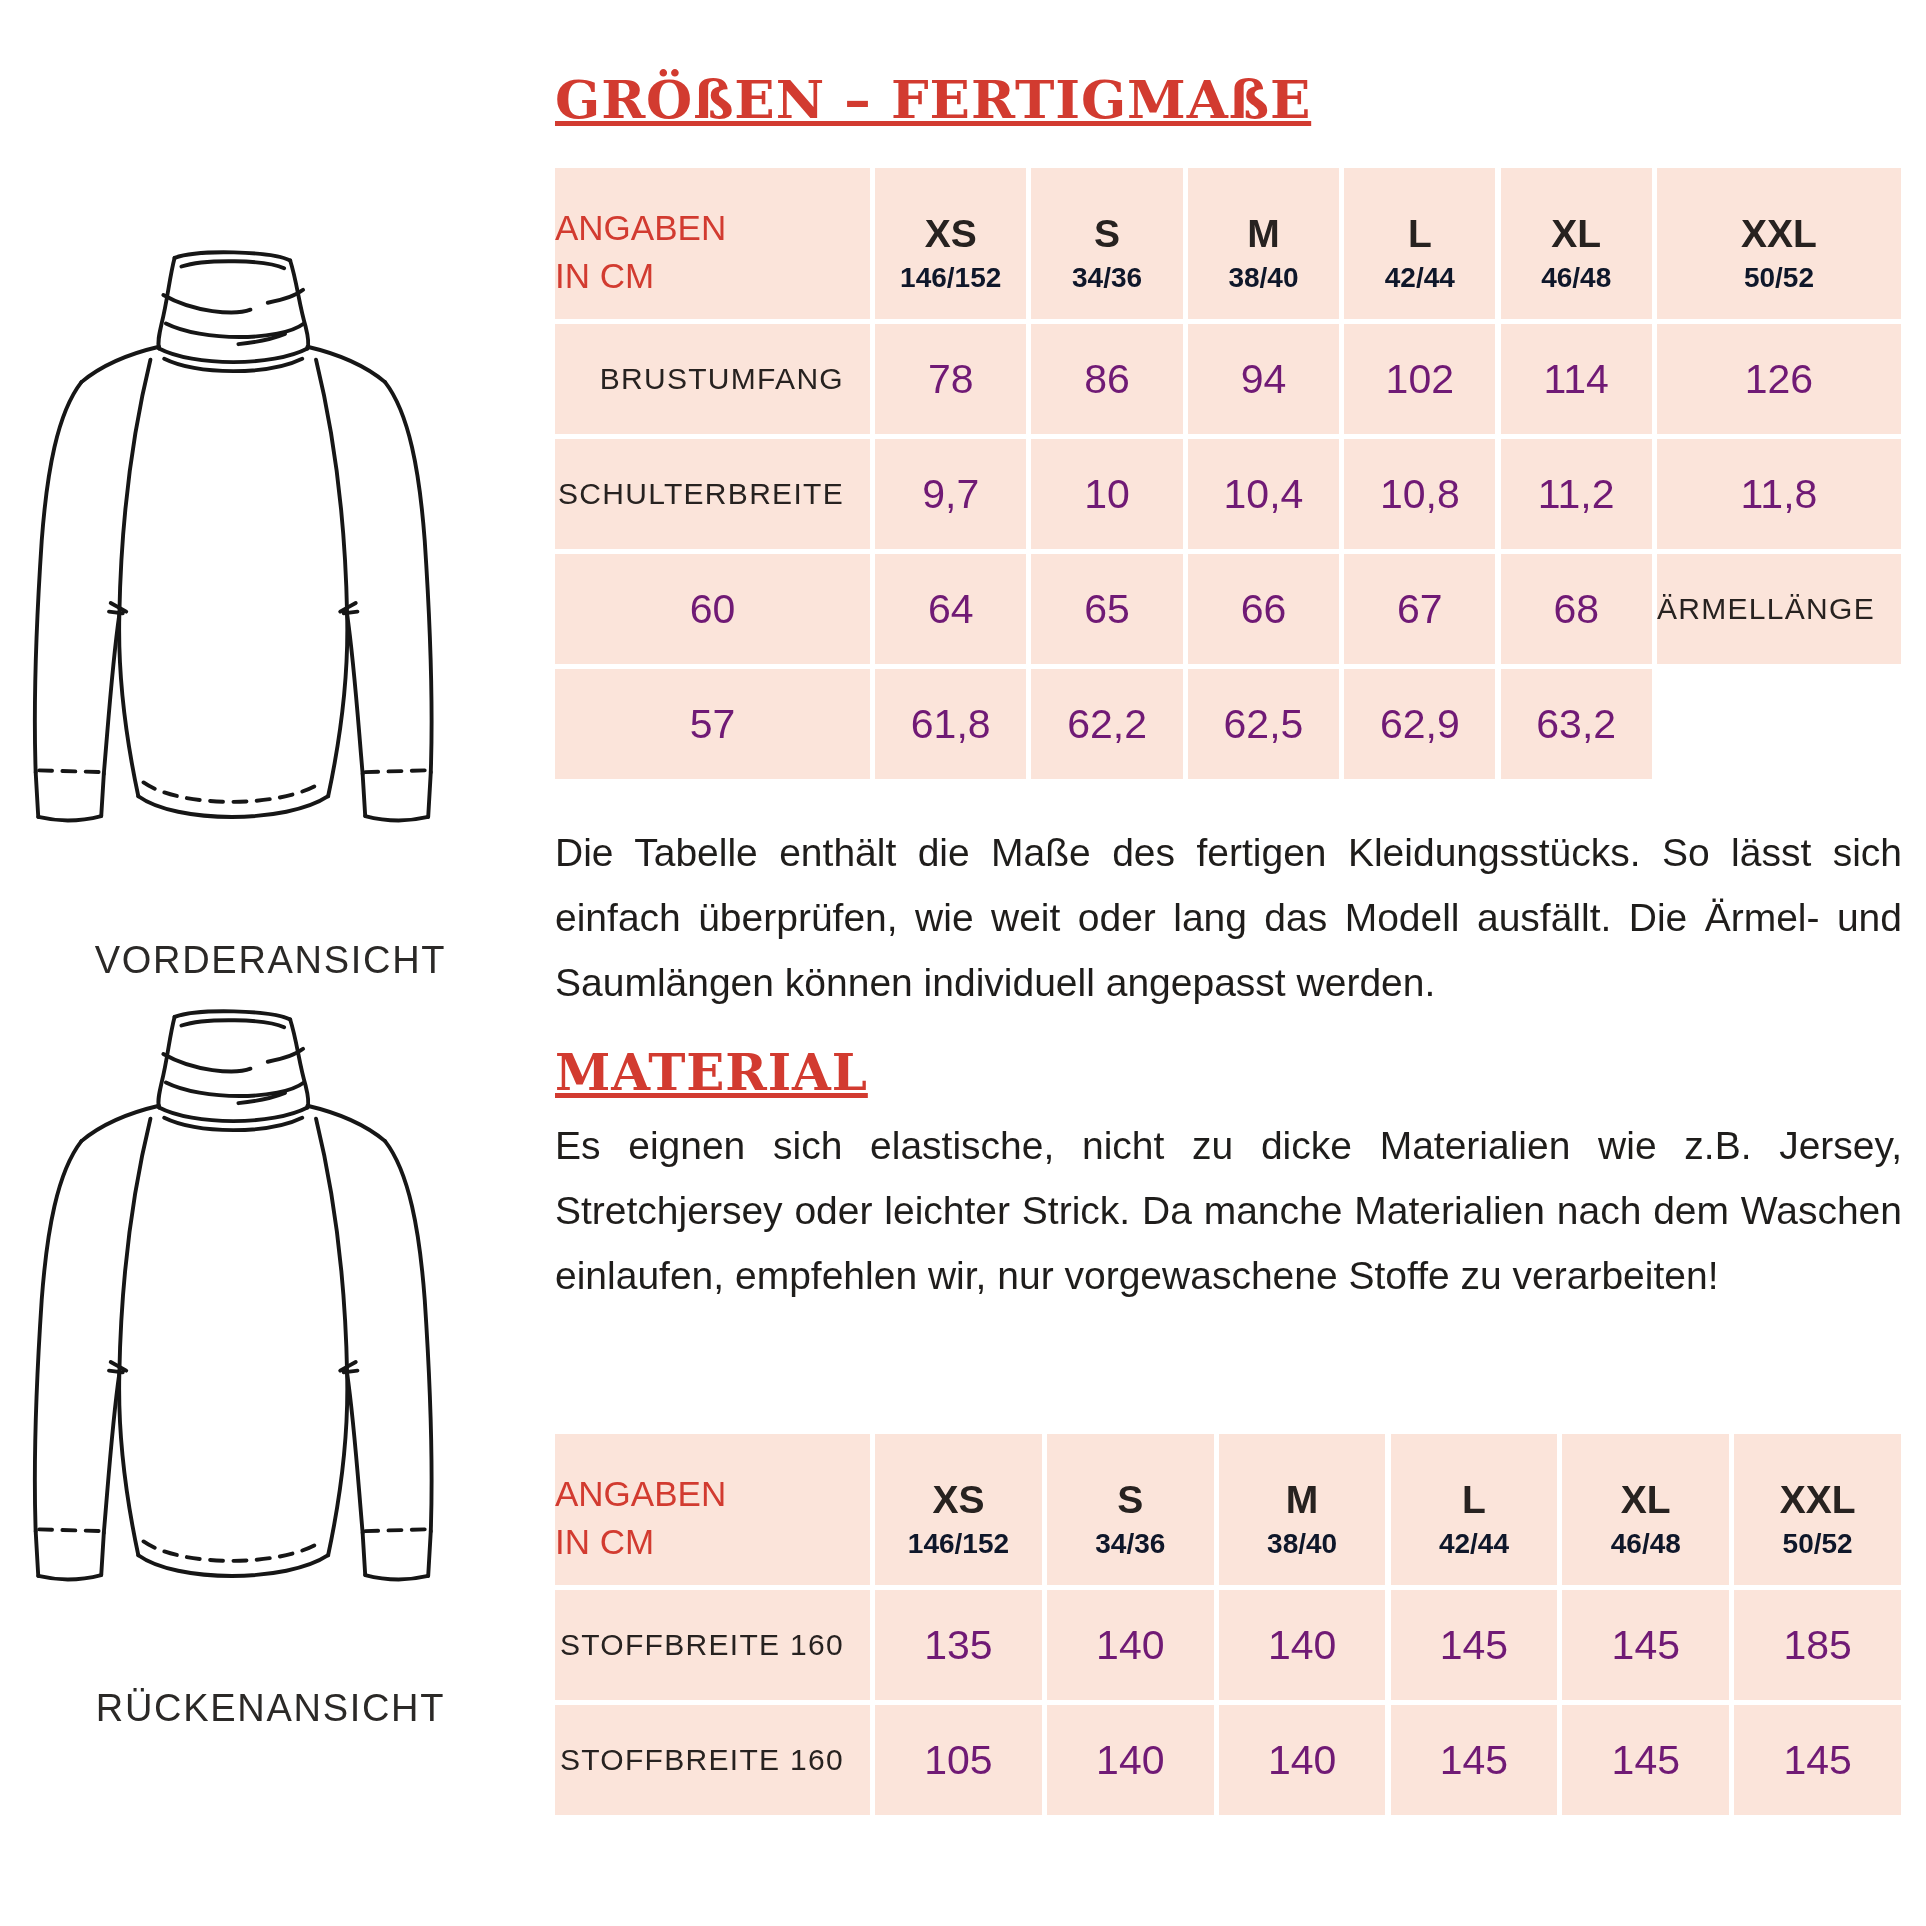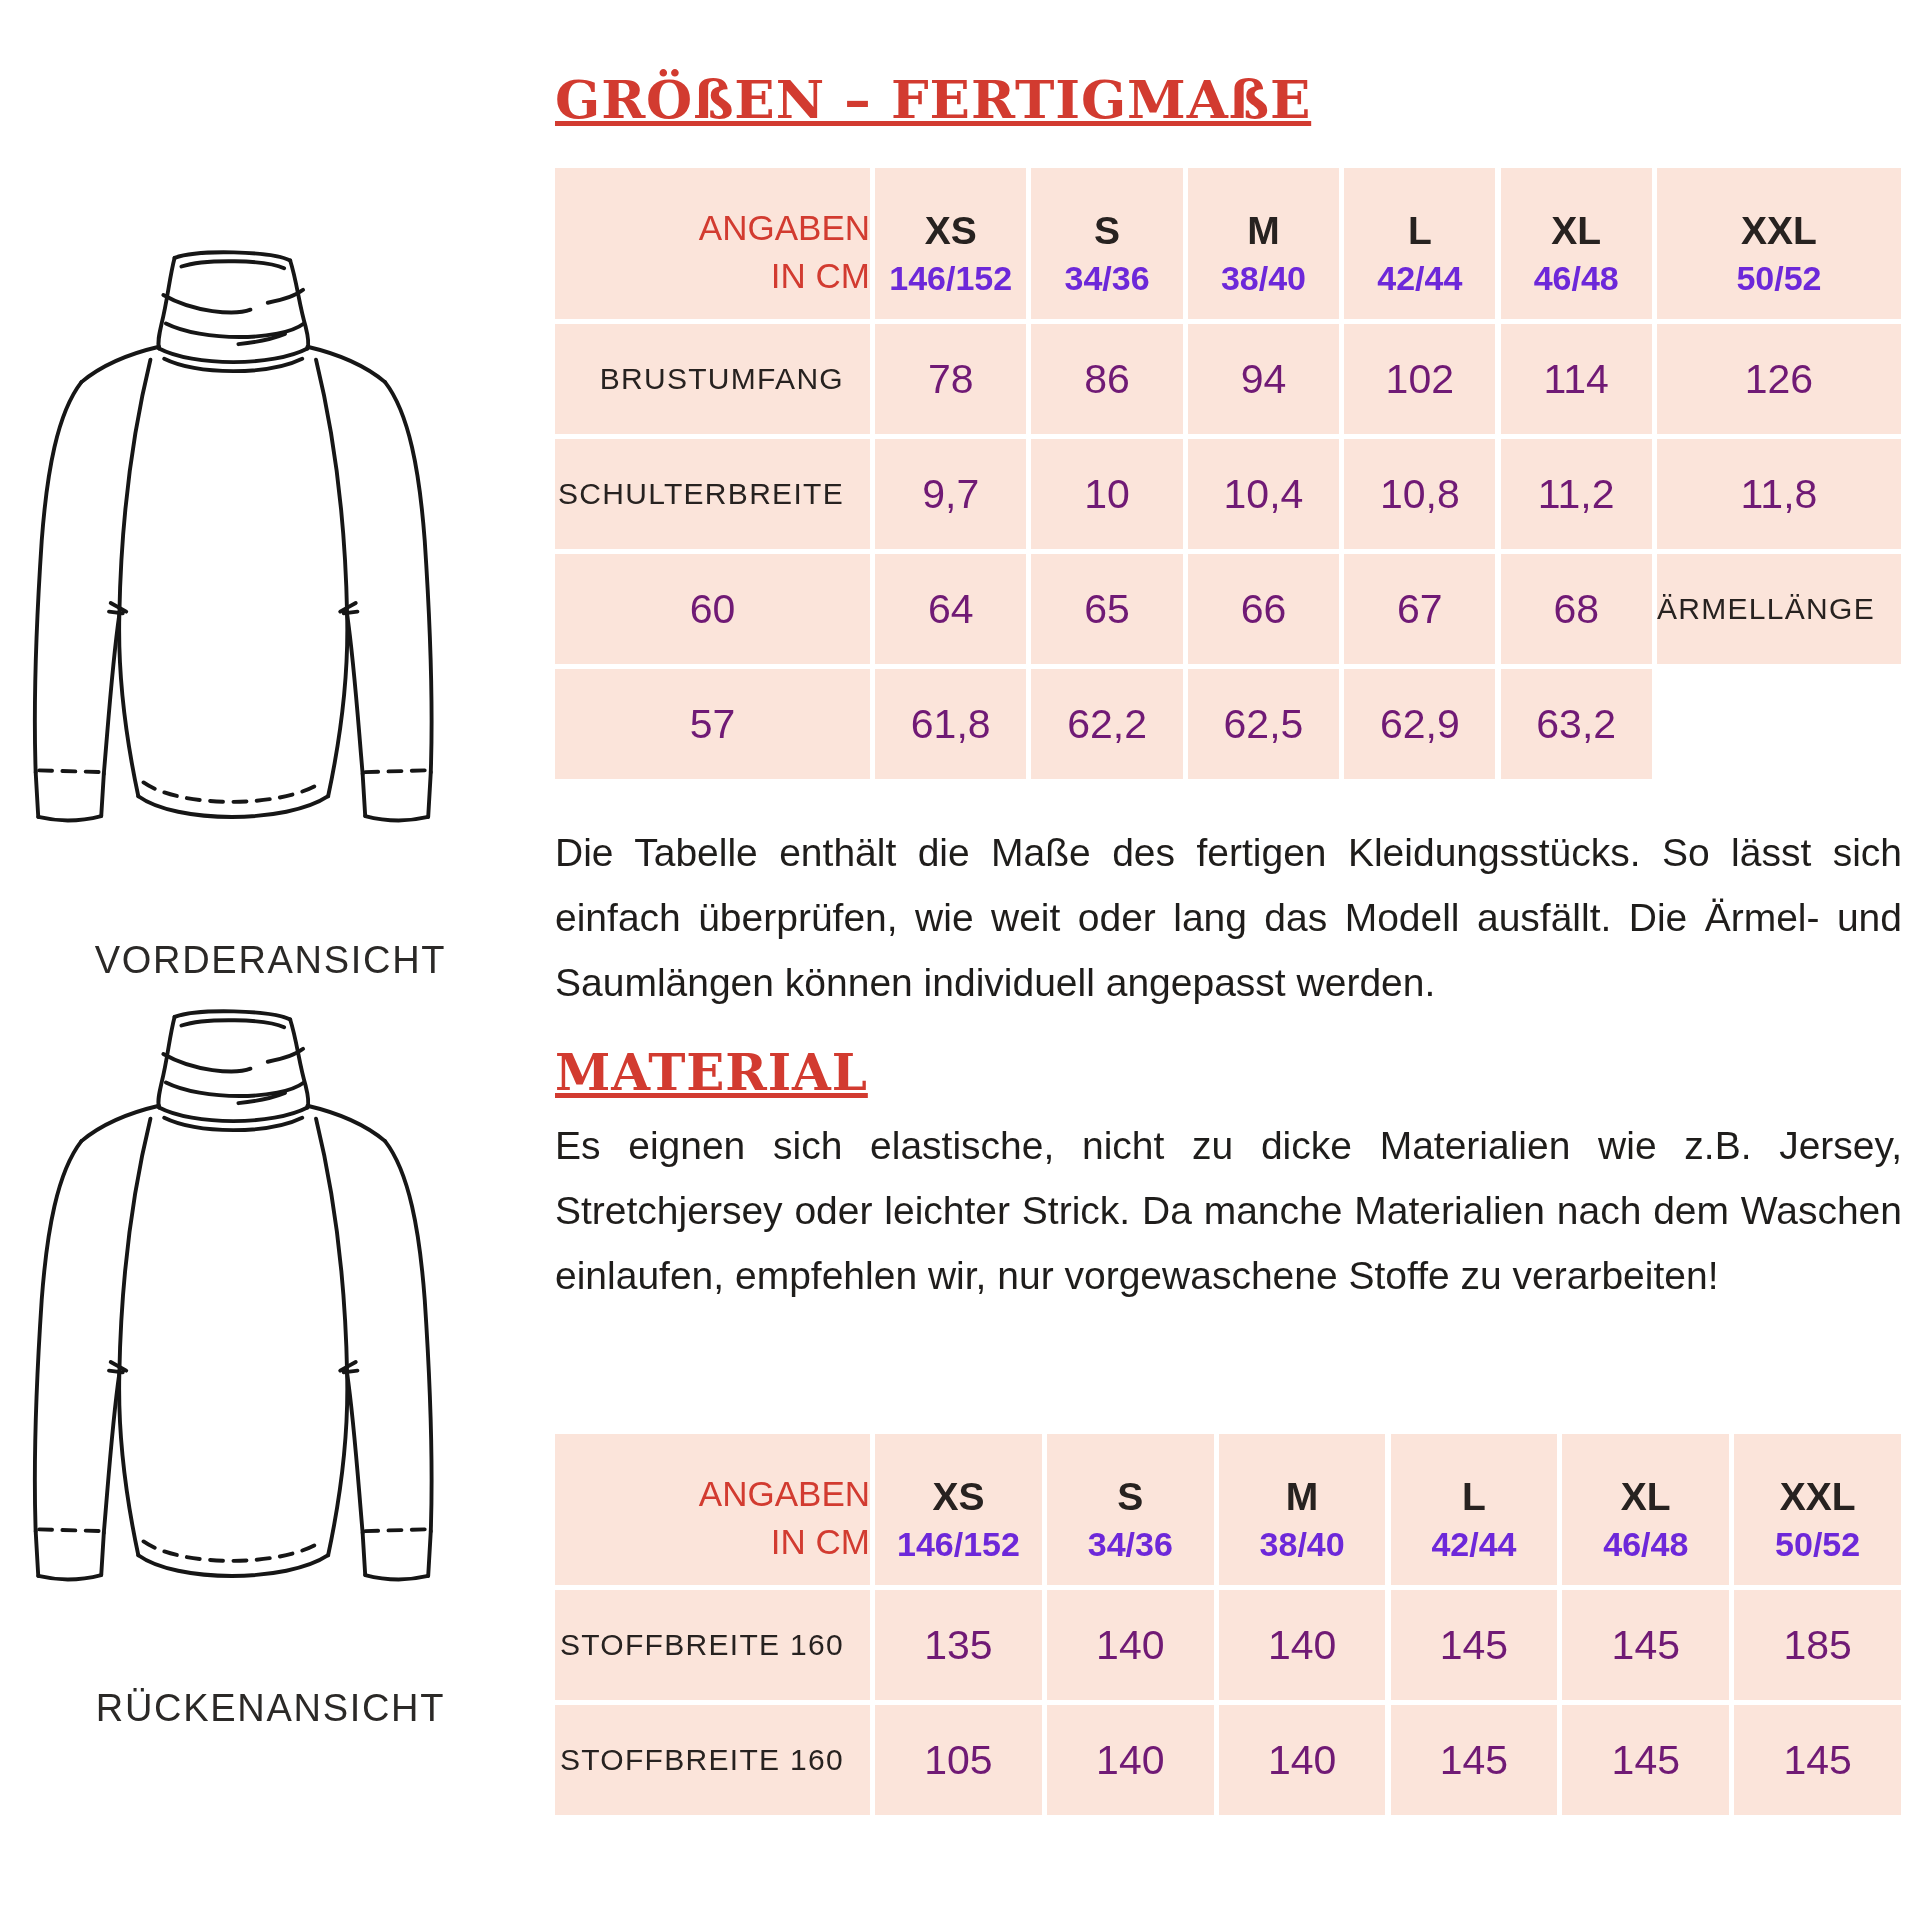"ANGABEN" .cell.corner { align-items: flex-end -> flex-start }
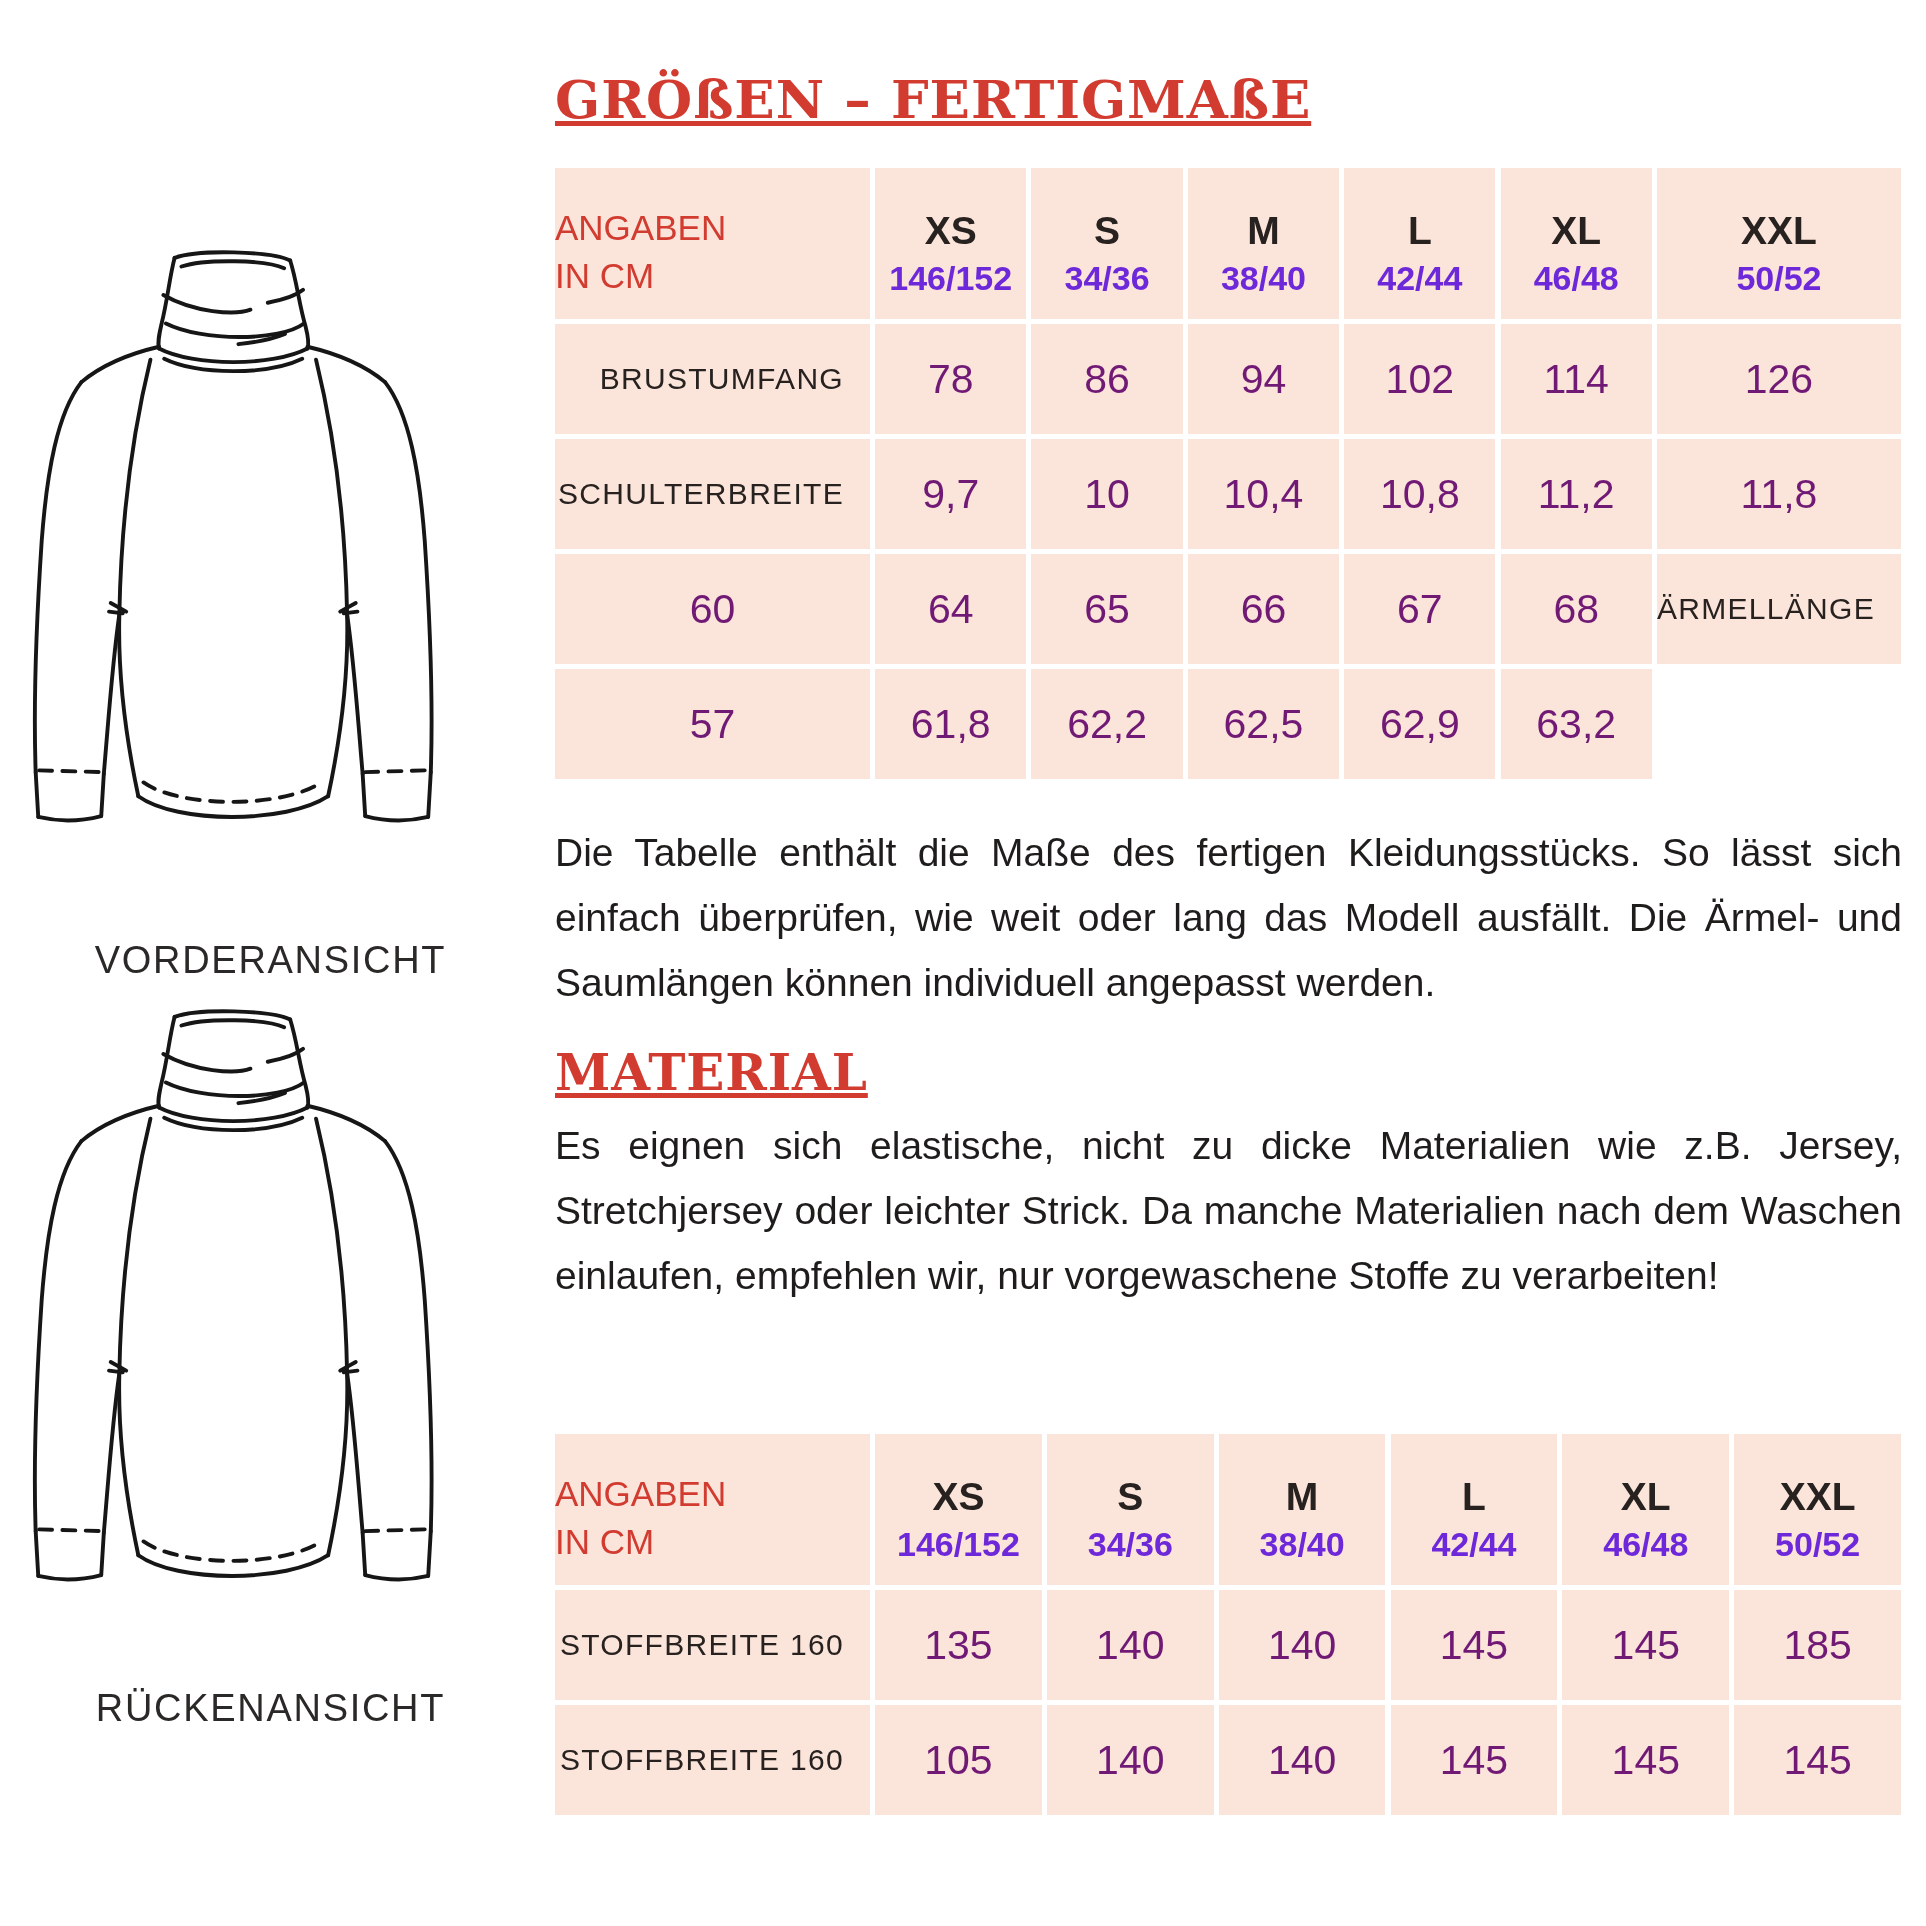"146/152" .cell.colhead .range { color: #6d28d9 -> #0f172a; font-size: 34px -> 28px }
